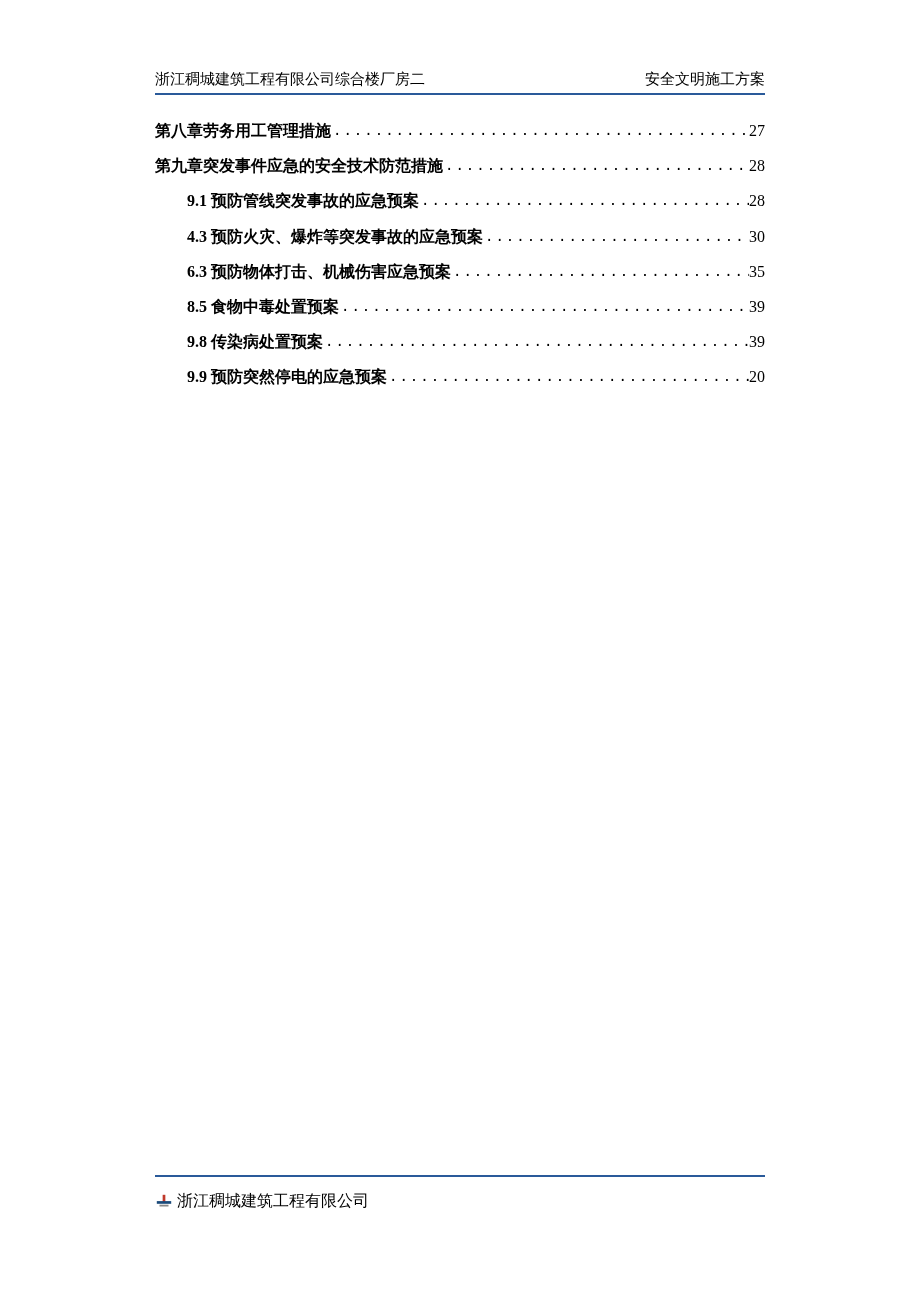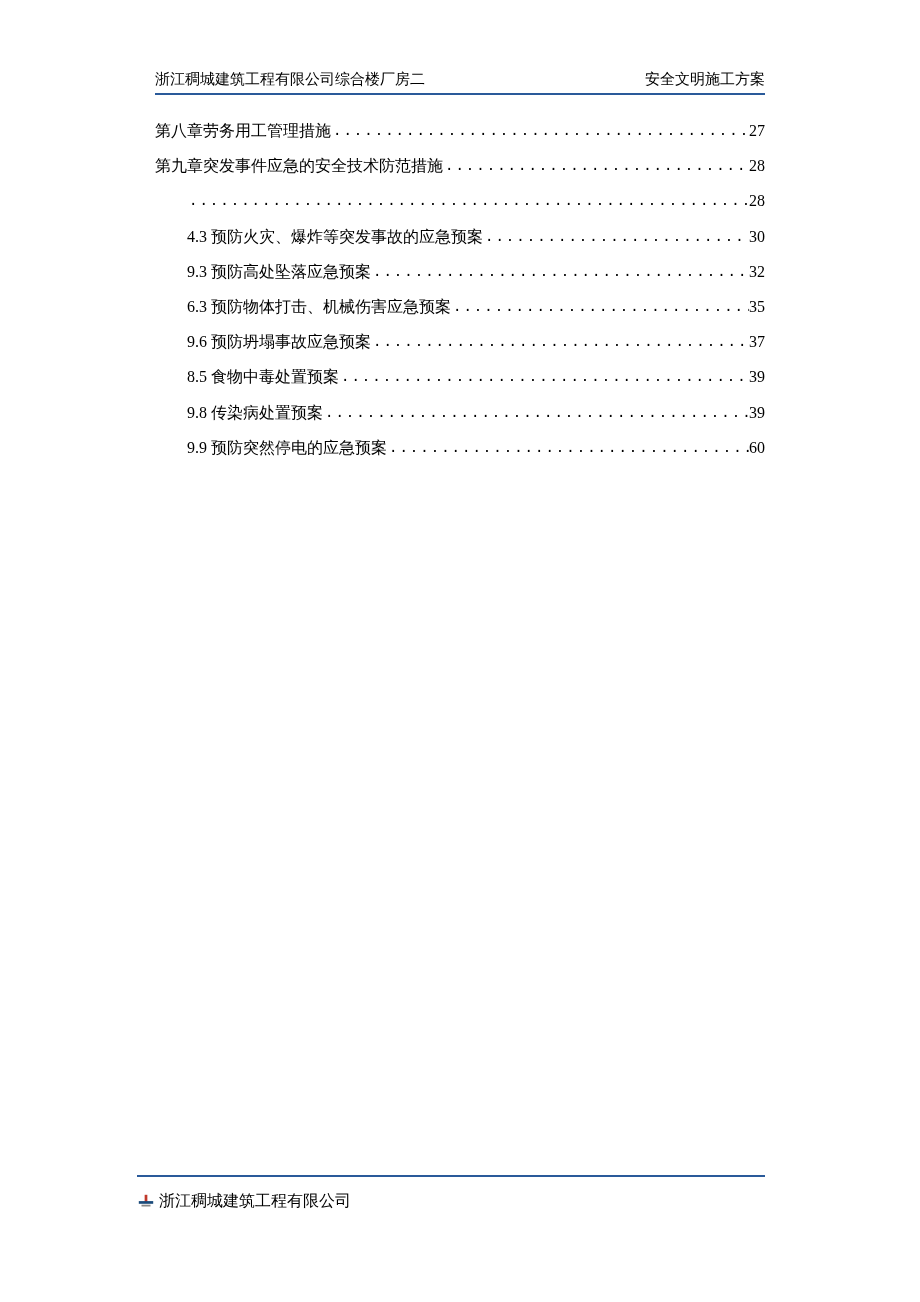"第八章劳务用工管理措施" .toc-title { font-weight: none -> bold }
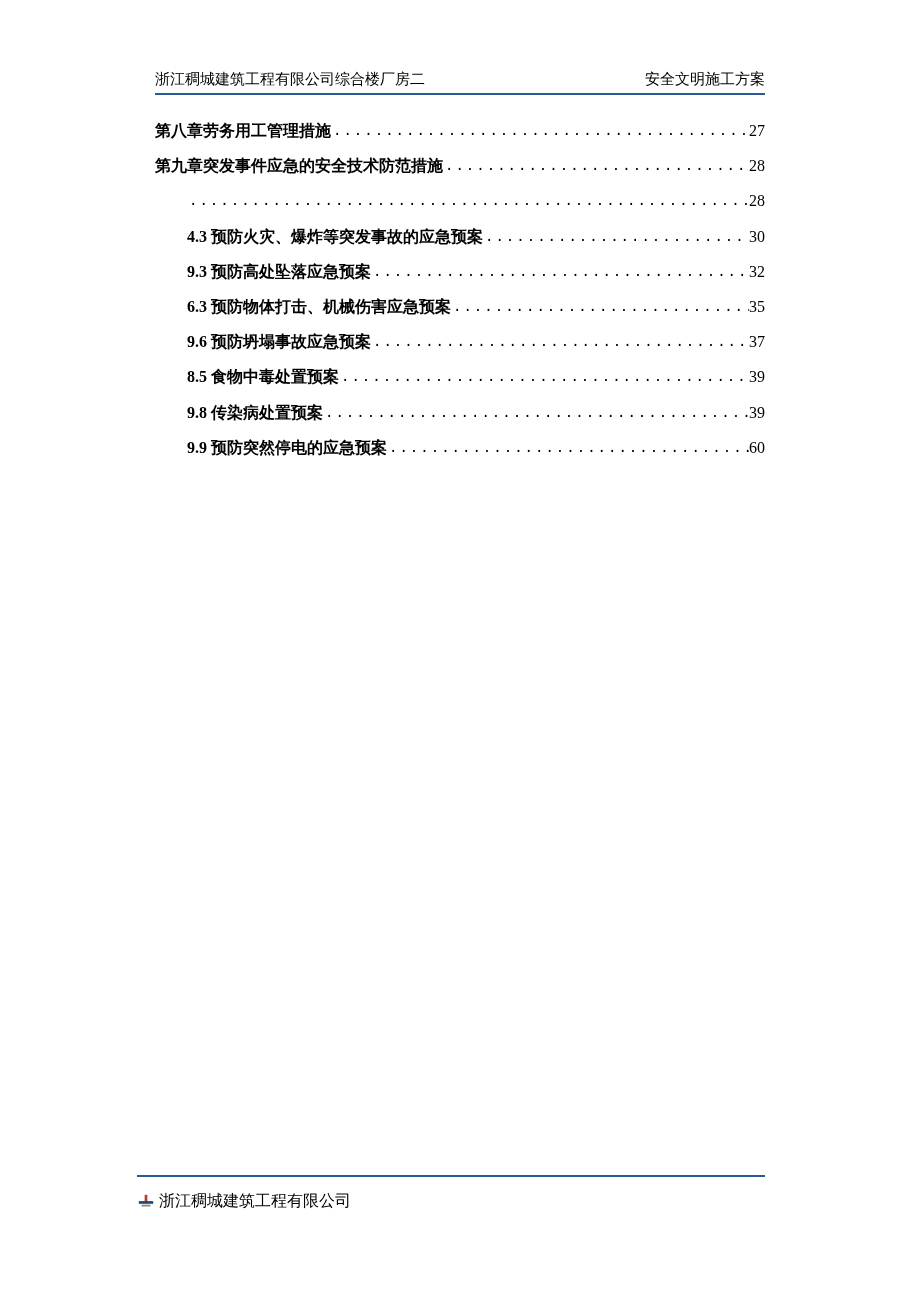"9.1 预防管线突发事故的应急预案" span.toc-title { html: none -> <span>9.1 预防管线突发事故的应急预案</span> }
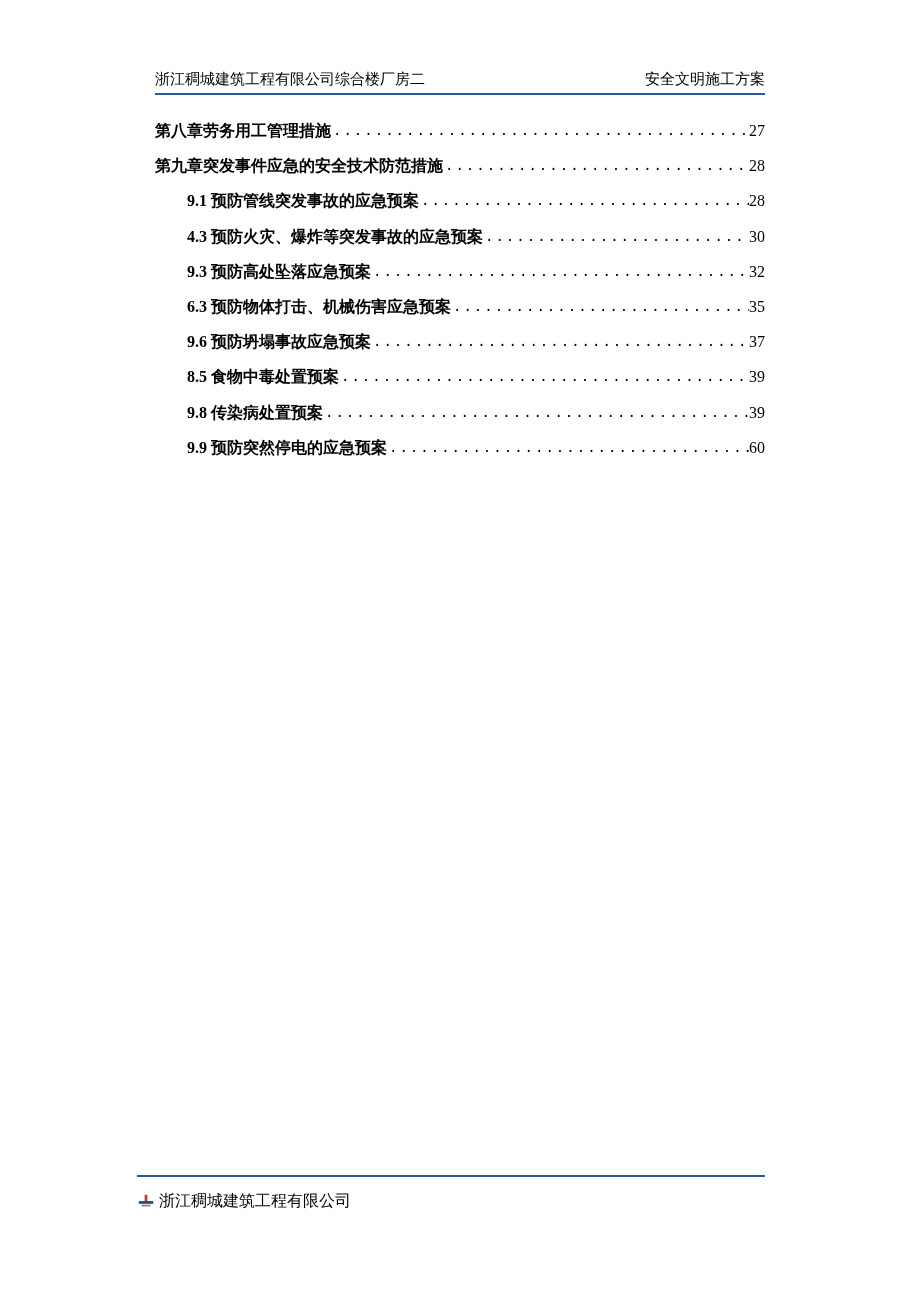"9.3 预防高处坠落应急预案" div.toc-entry { html: <div> <span>9.3 预防高处坠落应急预案</span> <span></span> <span>32</span> </div> -> none }
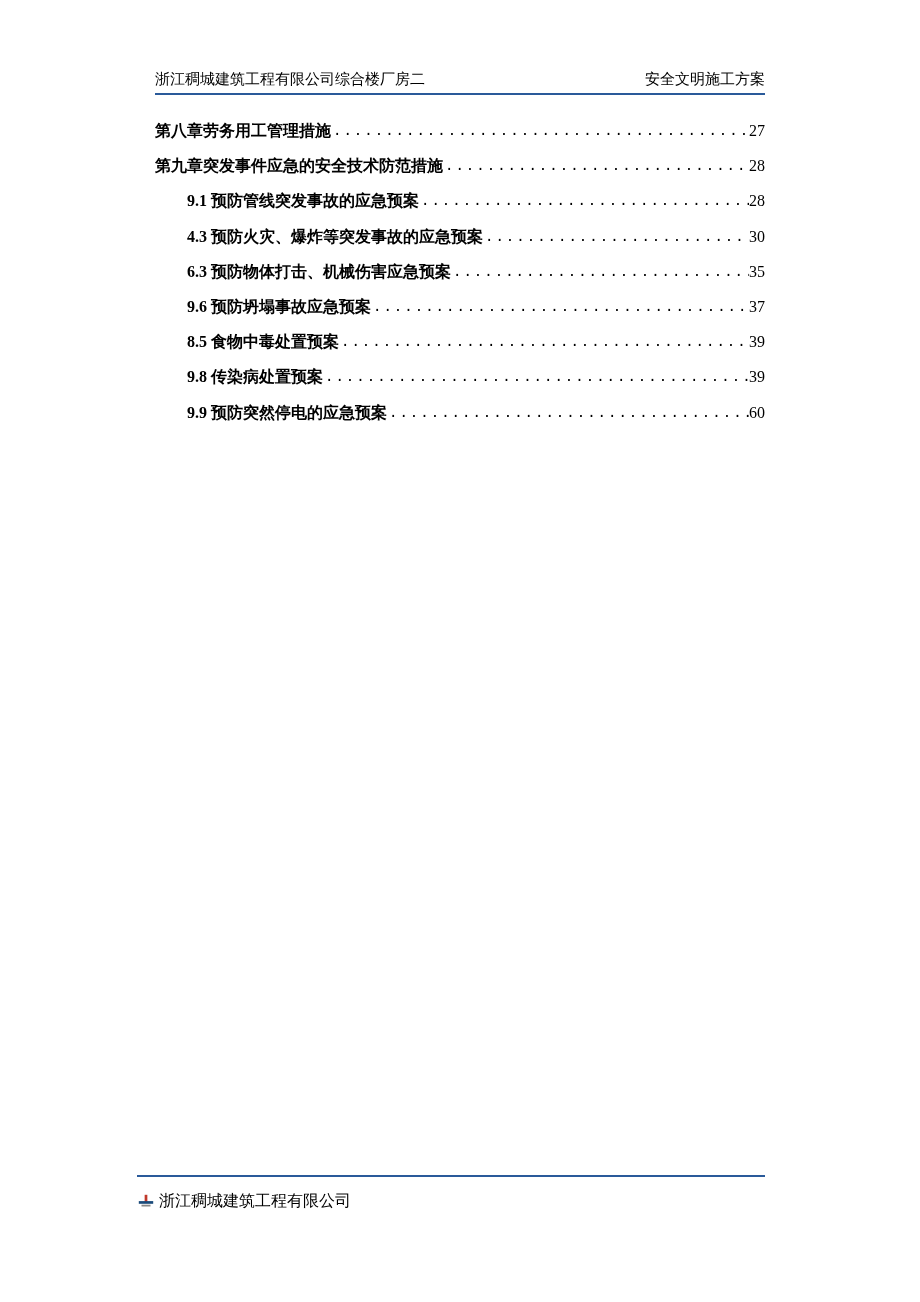"9.6 预防坍塌事故应急预案" div.toc-entry { html: <div> <span>9.6 预防坍塌事故应急预案</span> <span></span> <span>37</span> </div> -> none }
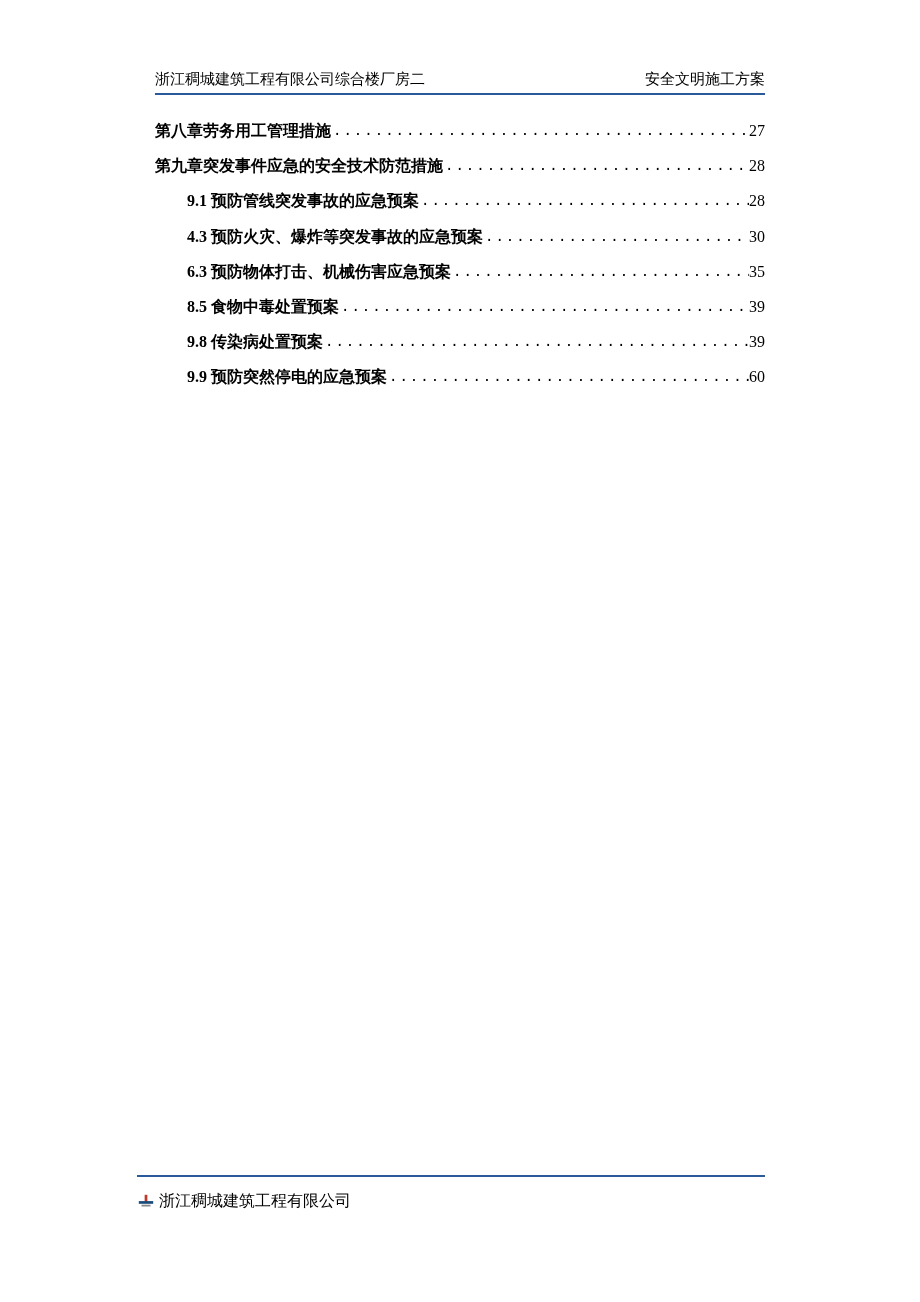"60" span.toc-page { text: 60 -> 20 }
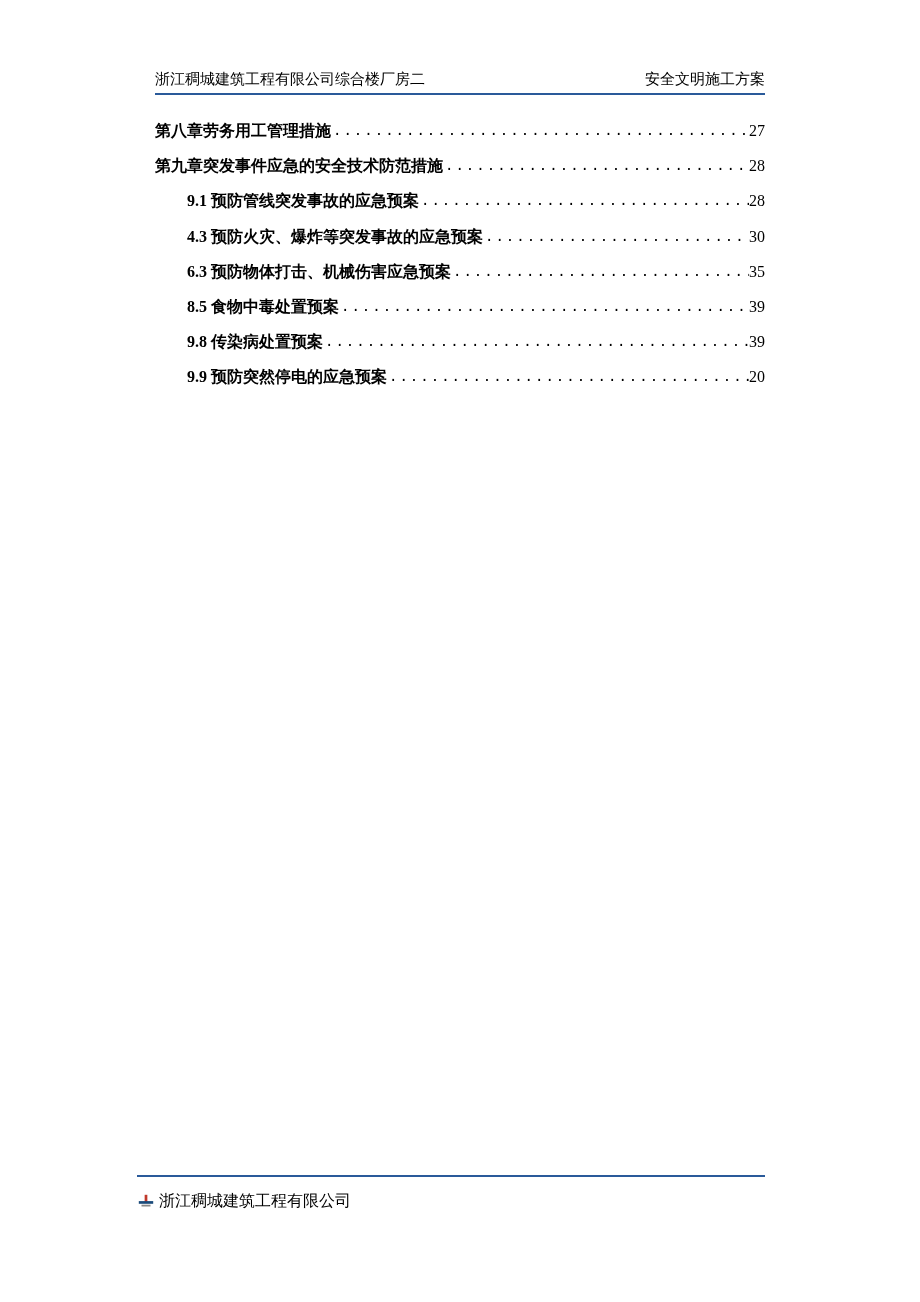"浙江稠城建筑工程有限公司" .footer { left: 137px -> 155px }
